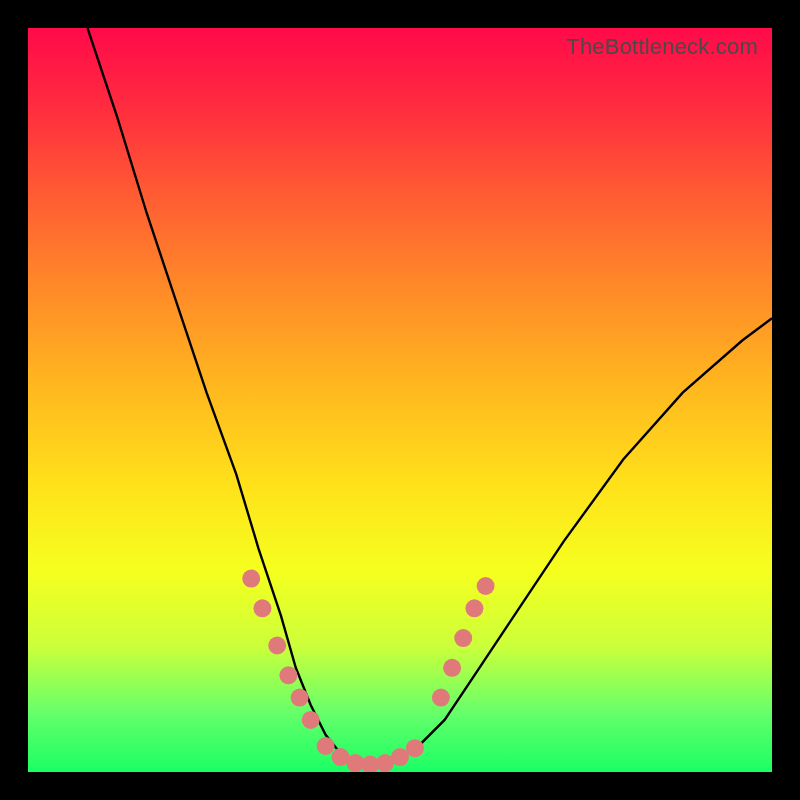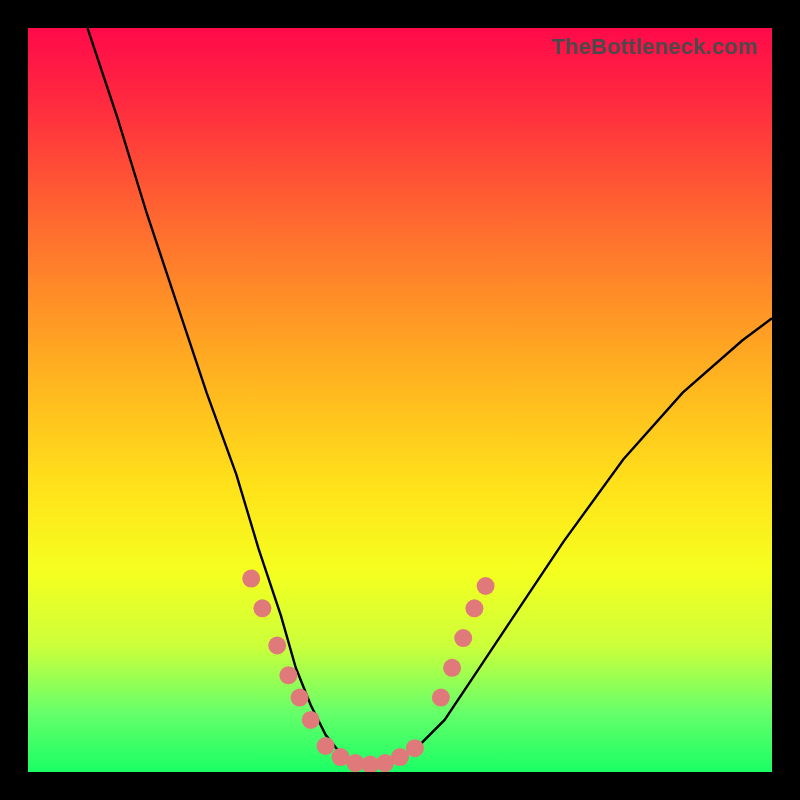"TheBottleneck.com" .attribution { font-weight: 700 -> 400 }
